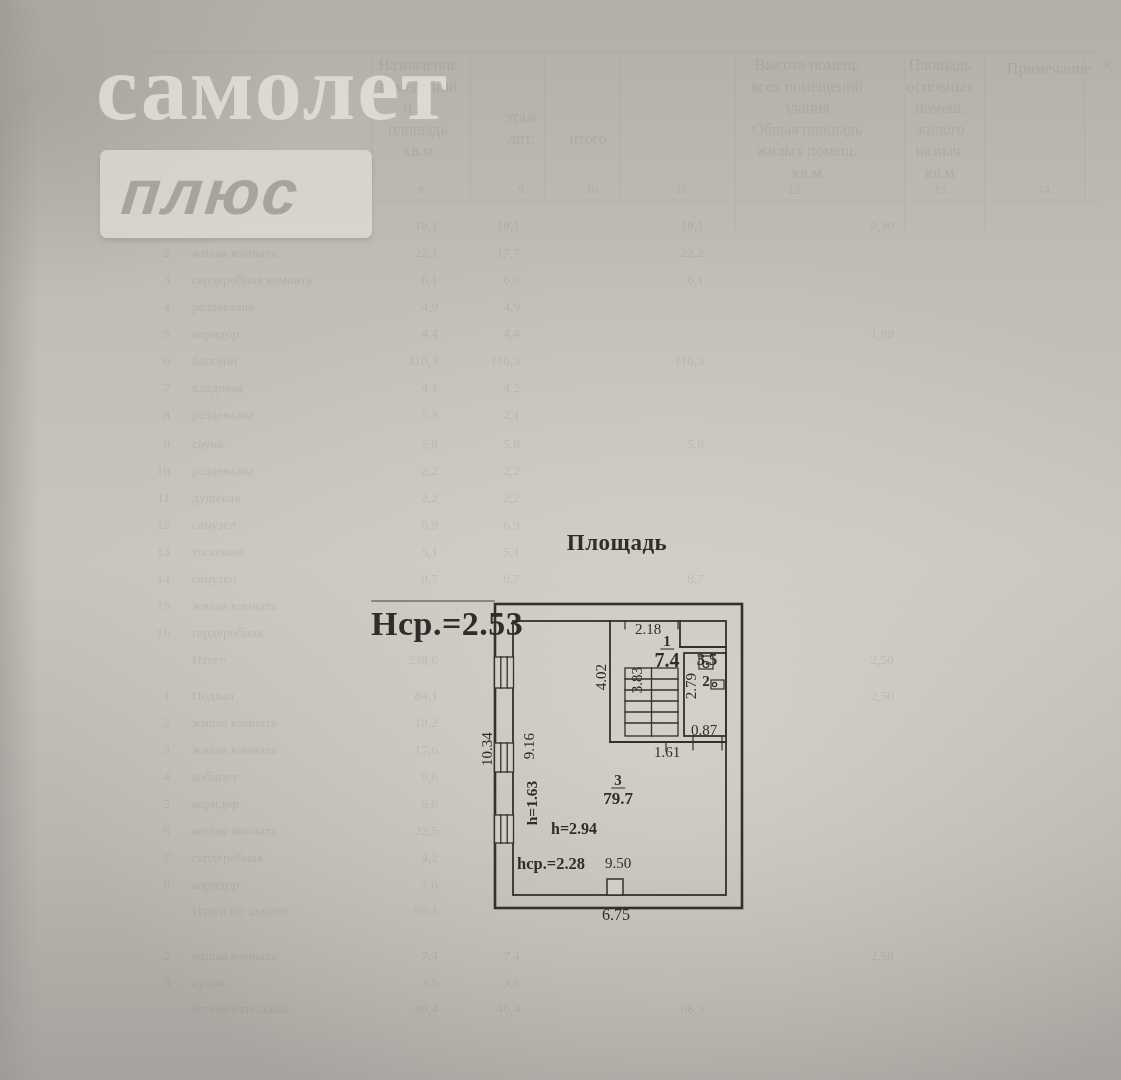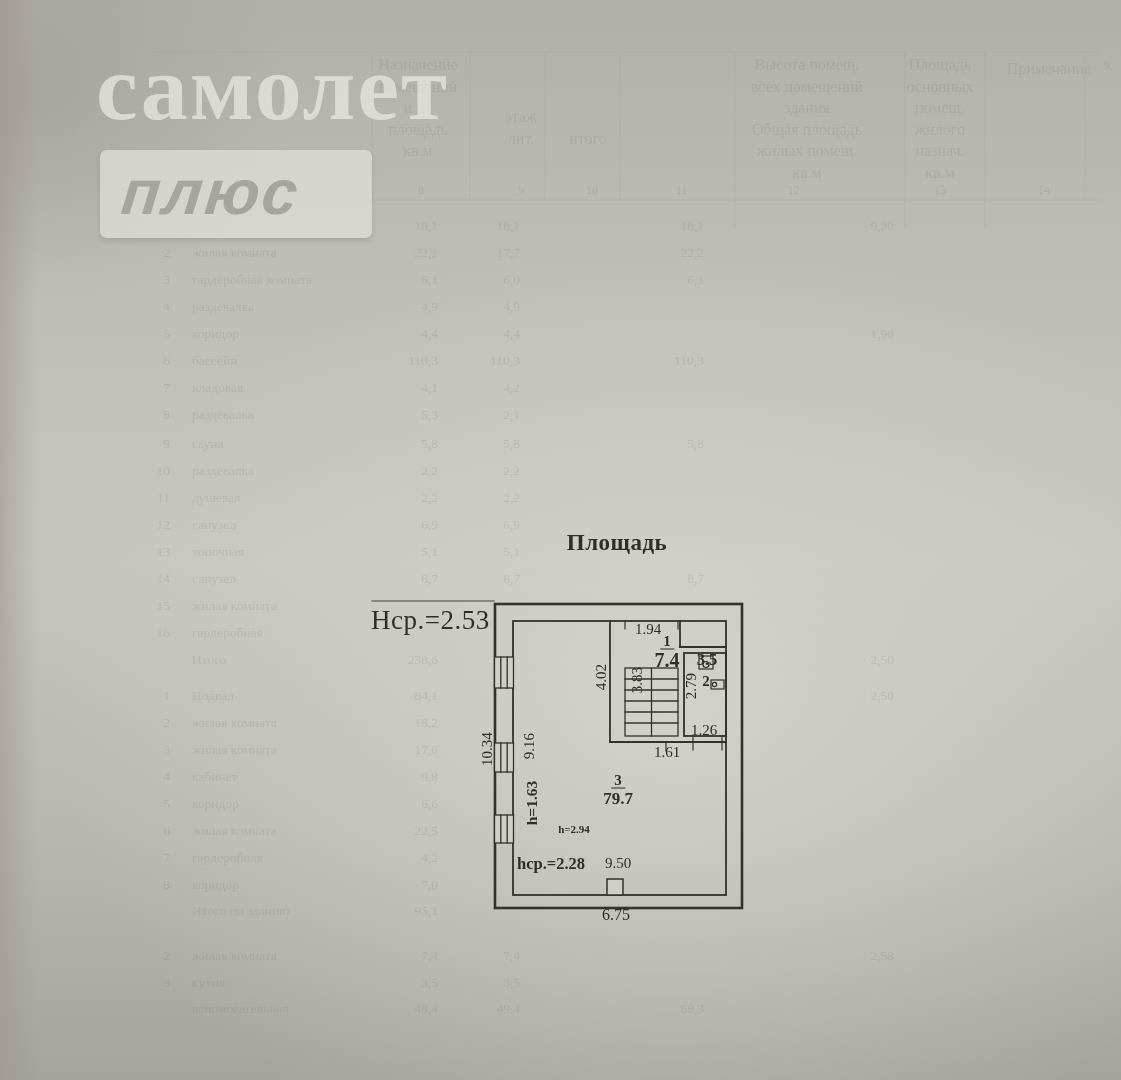"Нср.=2.53" .hnote { font-size: 27px -> 34px; font-weight: normal -> bold }
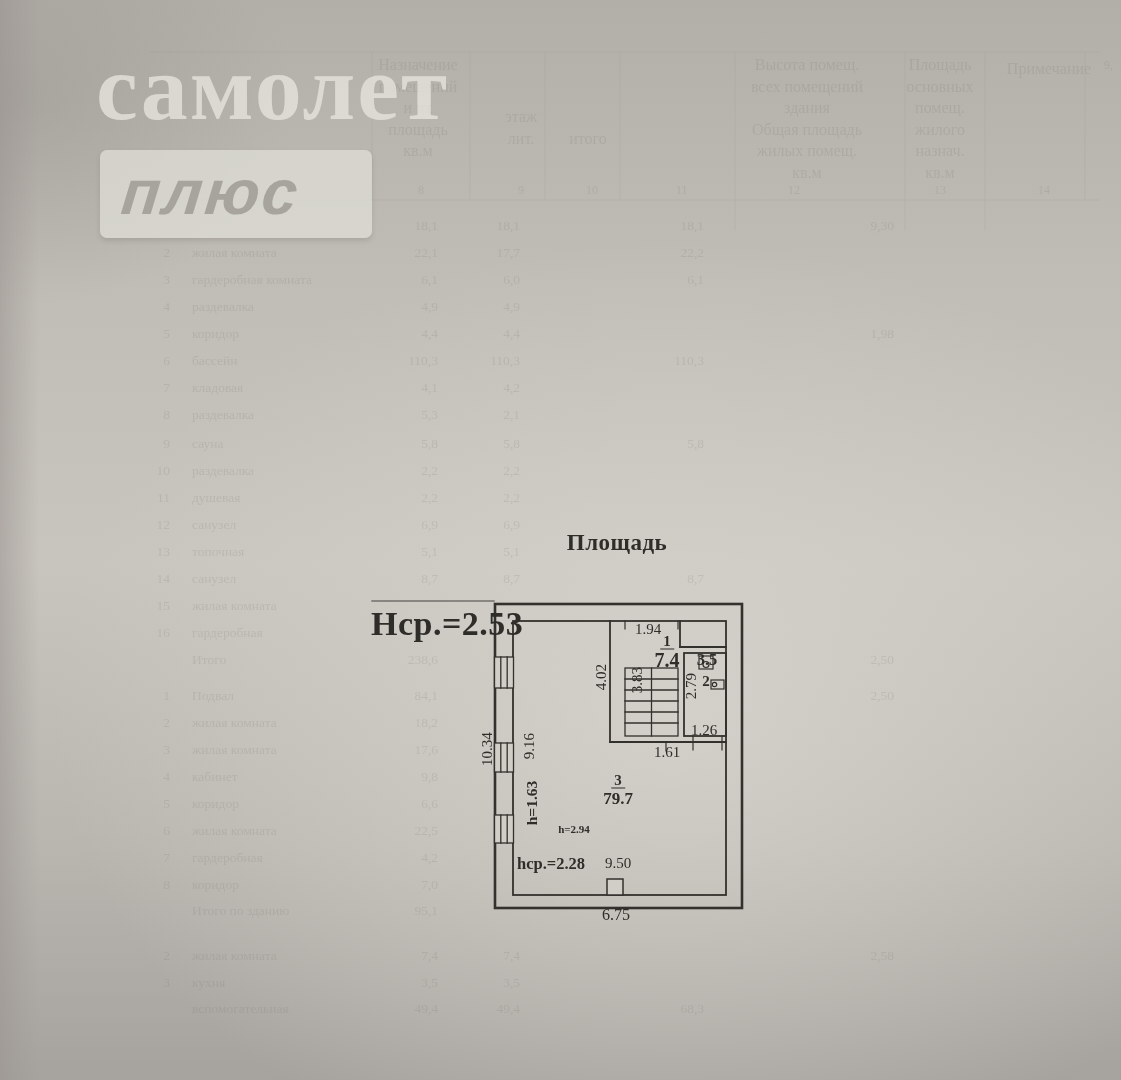"1.94" div.lab { text: 1.94 -> 2.18 }
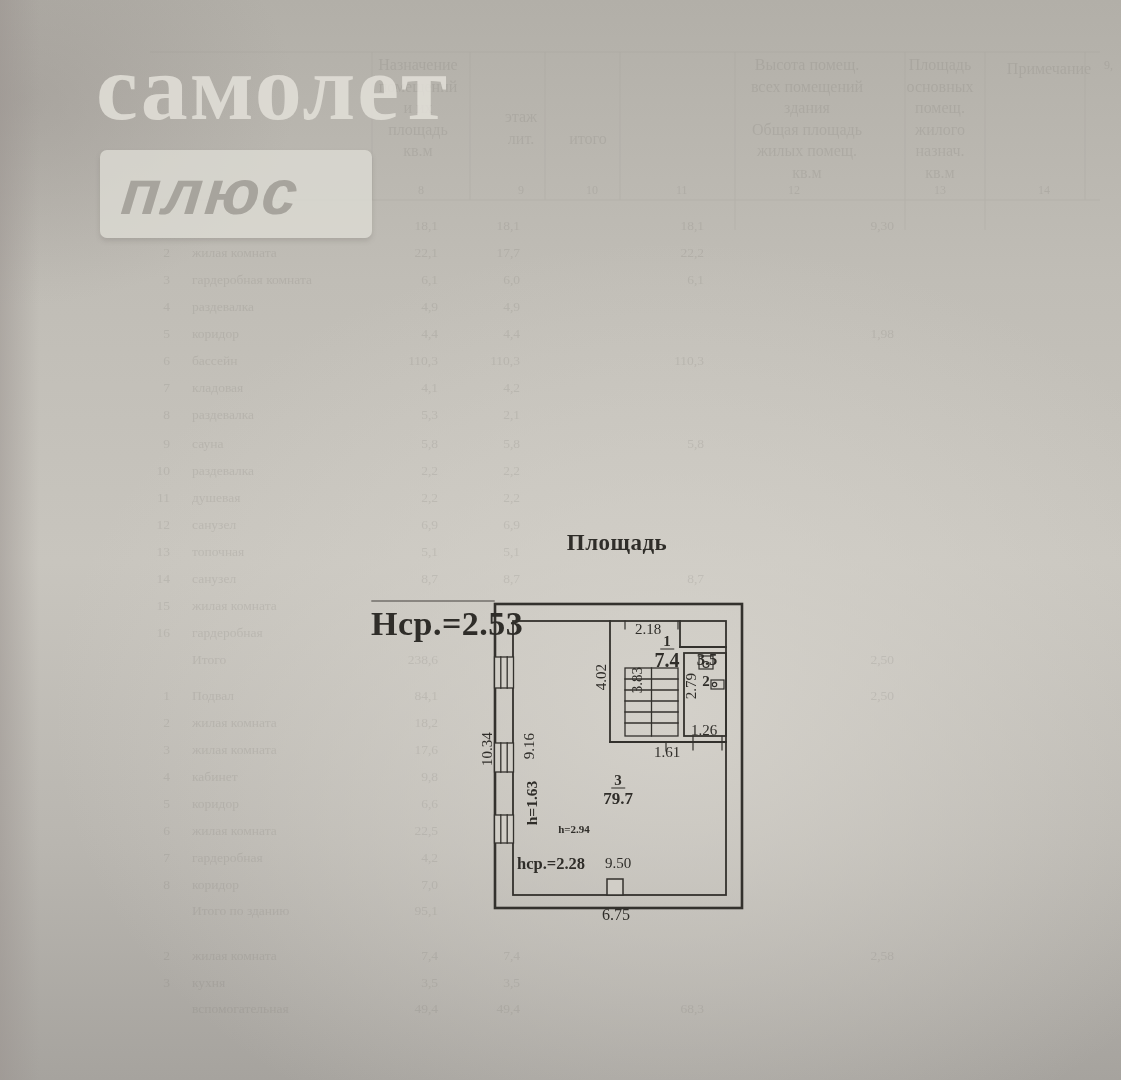"1.26" div.lab { text: 1.26 -> 0.87 }
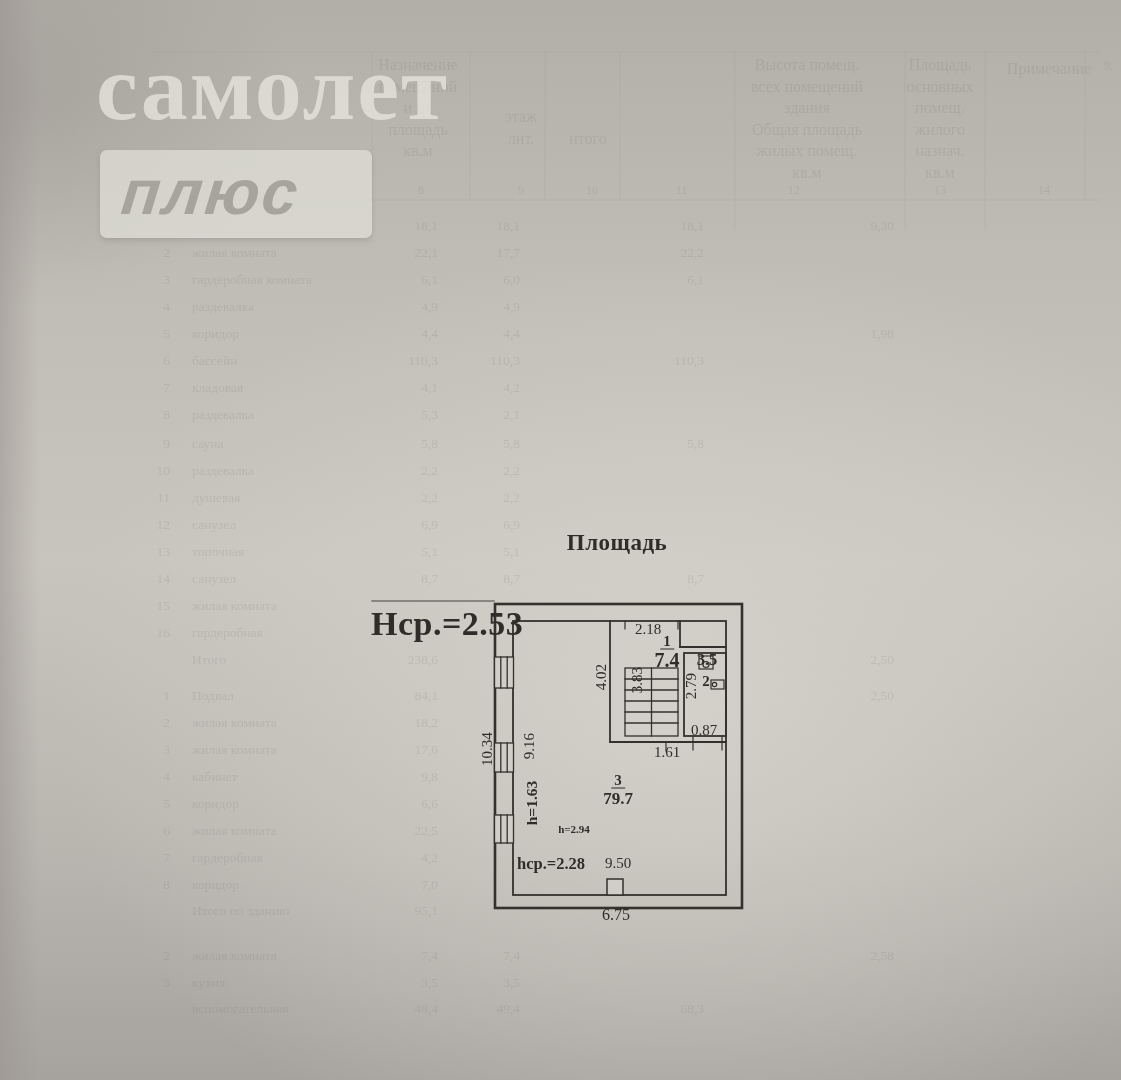"h=2.94" div.lab { font-size: 11px -> 16px }
